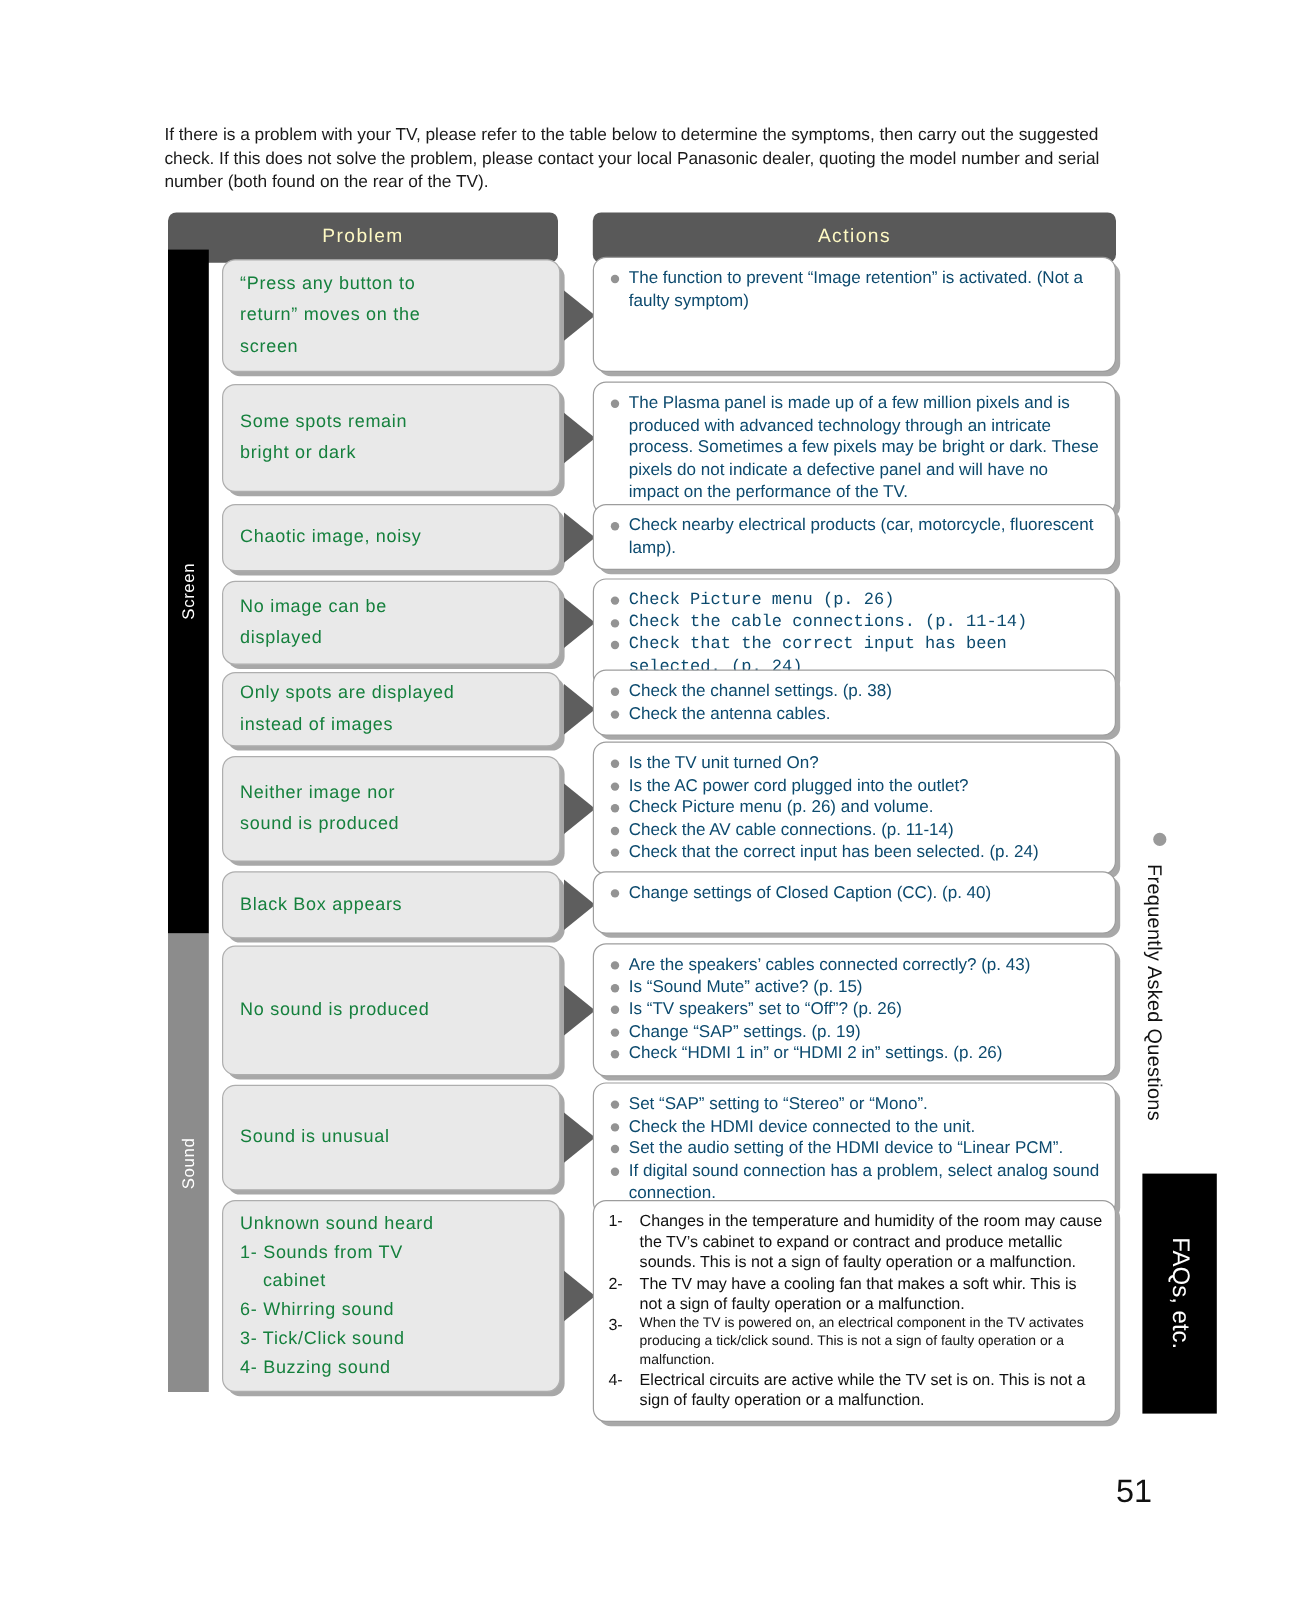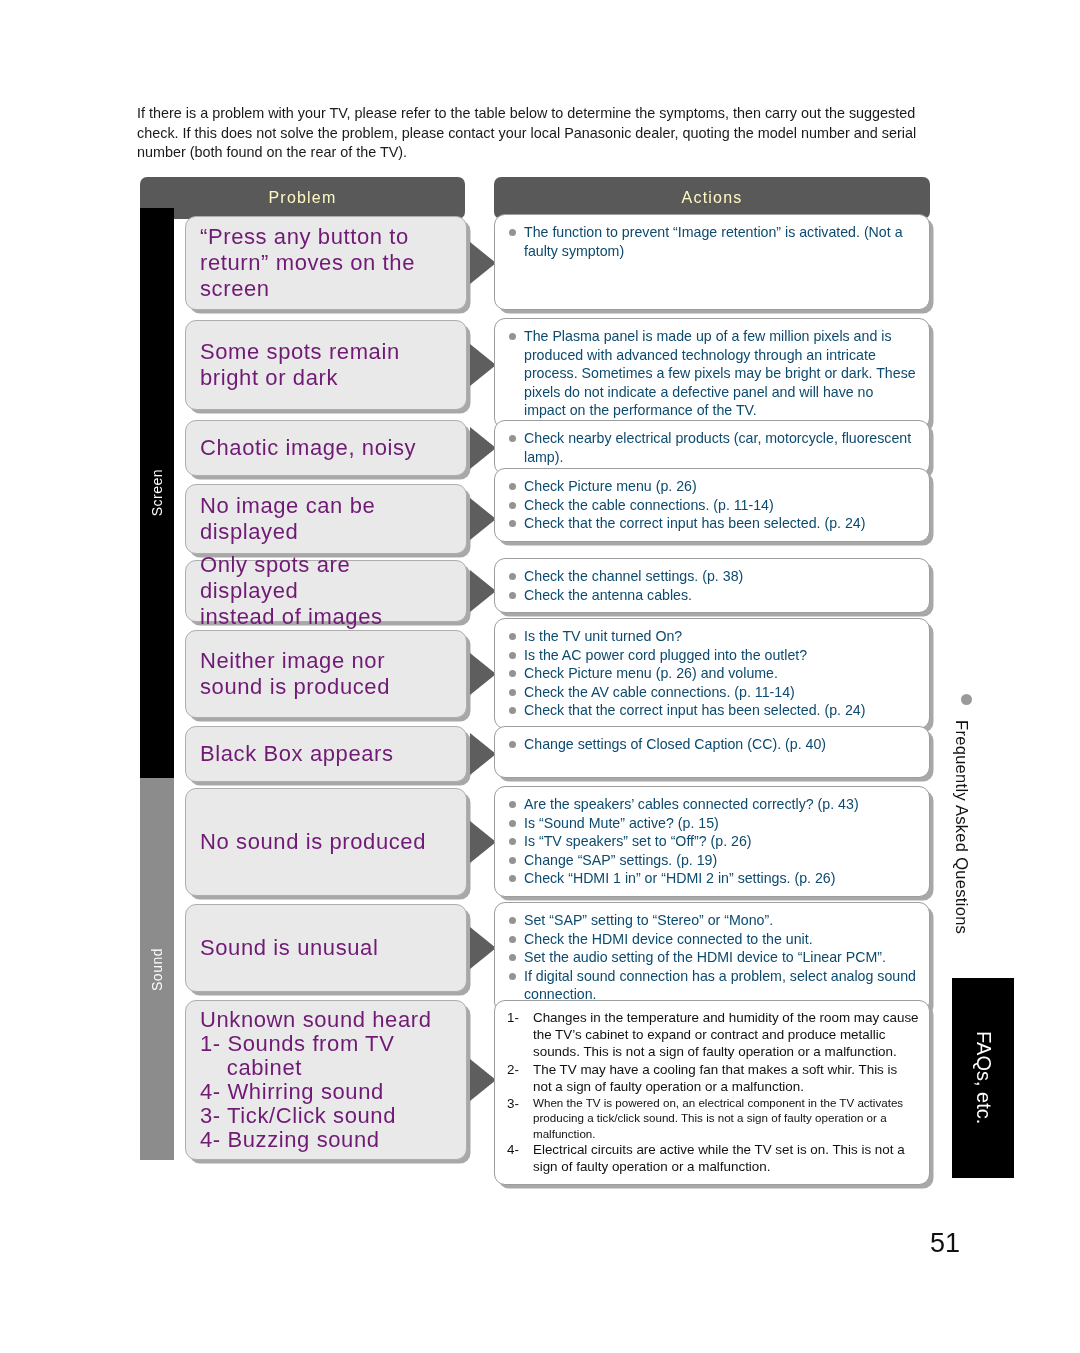"“Press any button to" .problem-cell .ptext { color: #701a75 -> #15803d; font-size: 22px -> 15px }
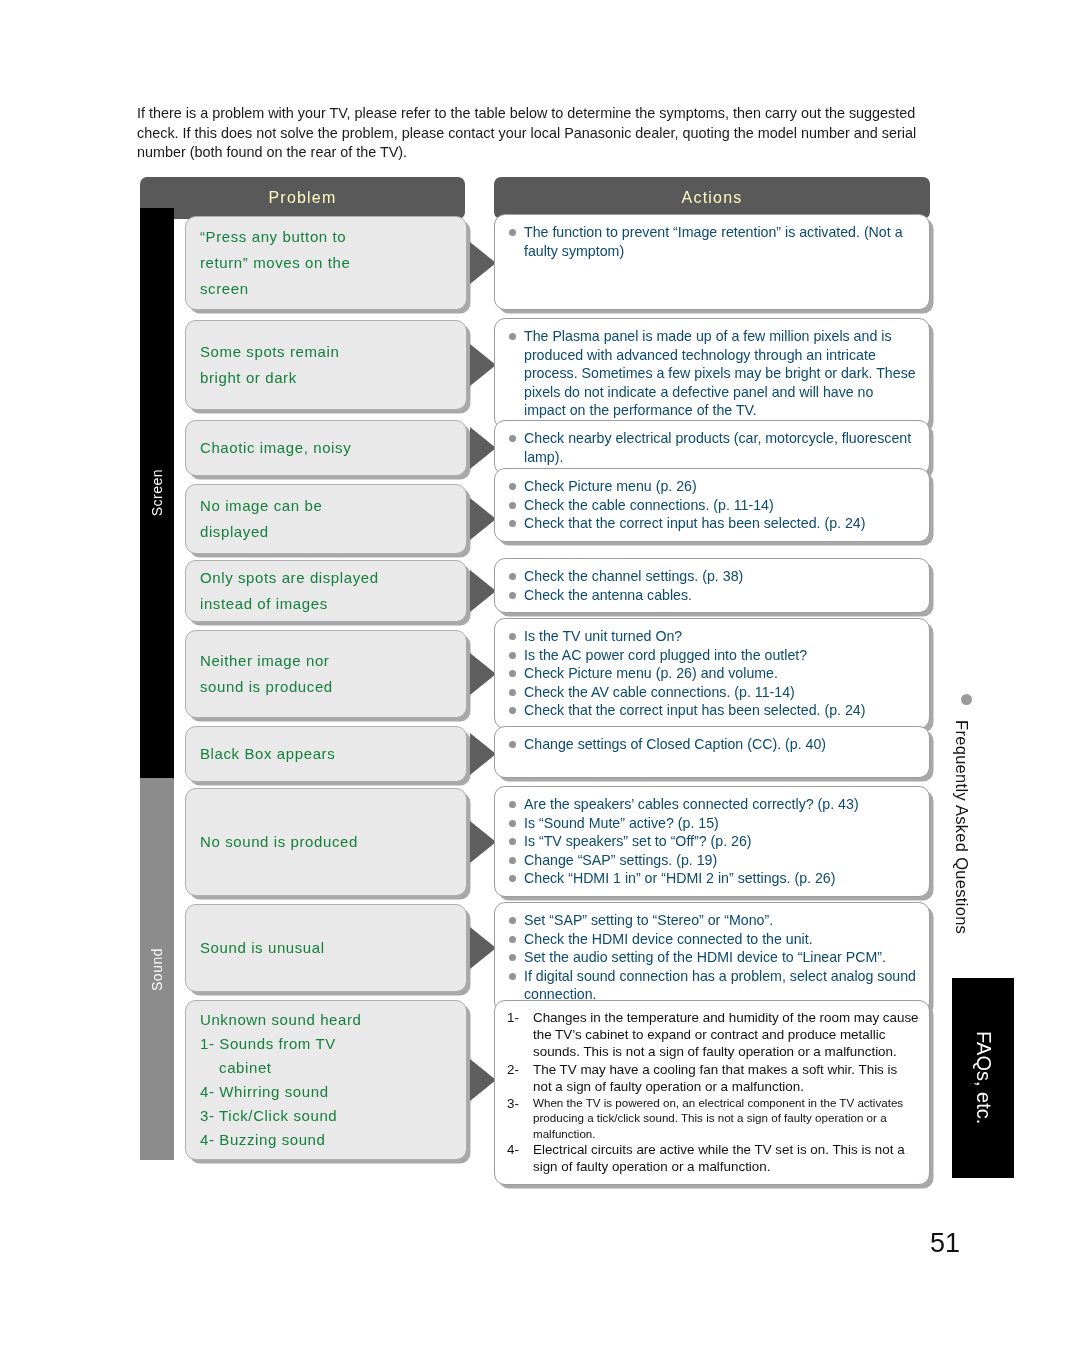"Check Picture menu (p. 26)" div.action-cell { font-family: none -> Liberation Mono, monospace; top: 260px -> 274px }
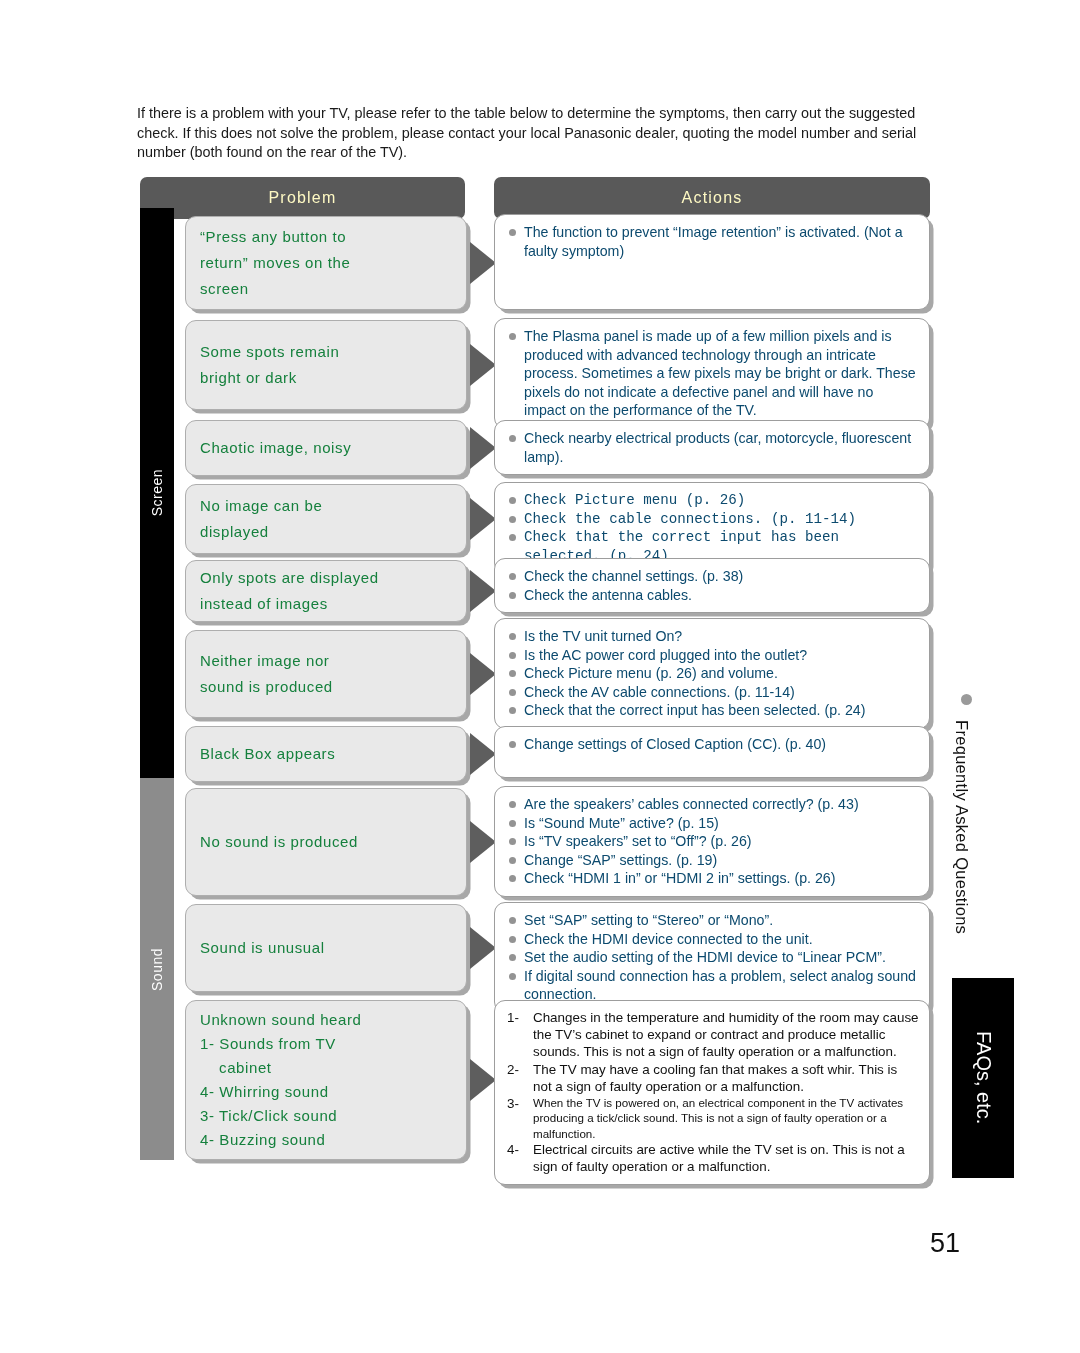"4- Whirring sound" span.sub { text: 4- -> 6- }
